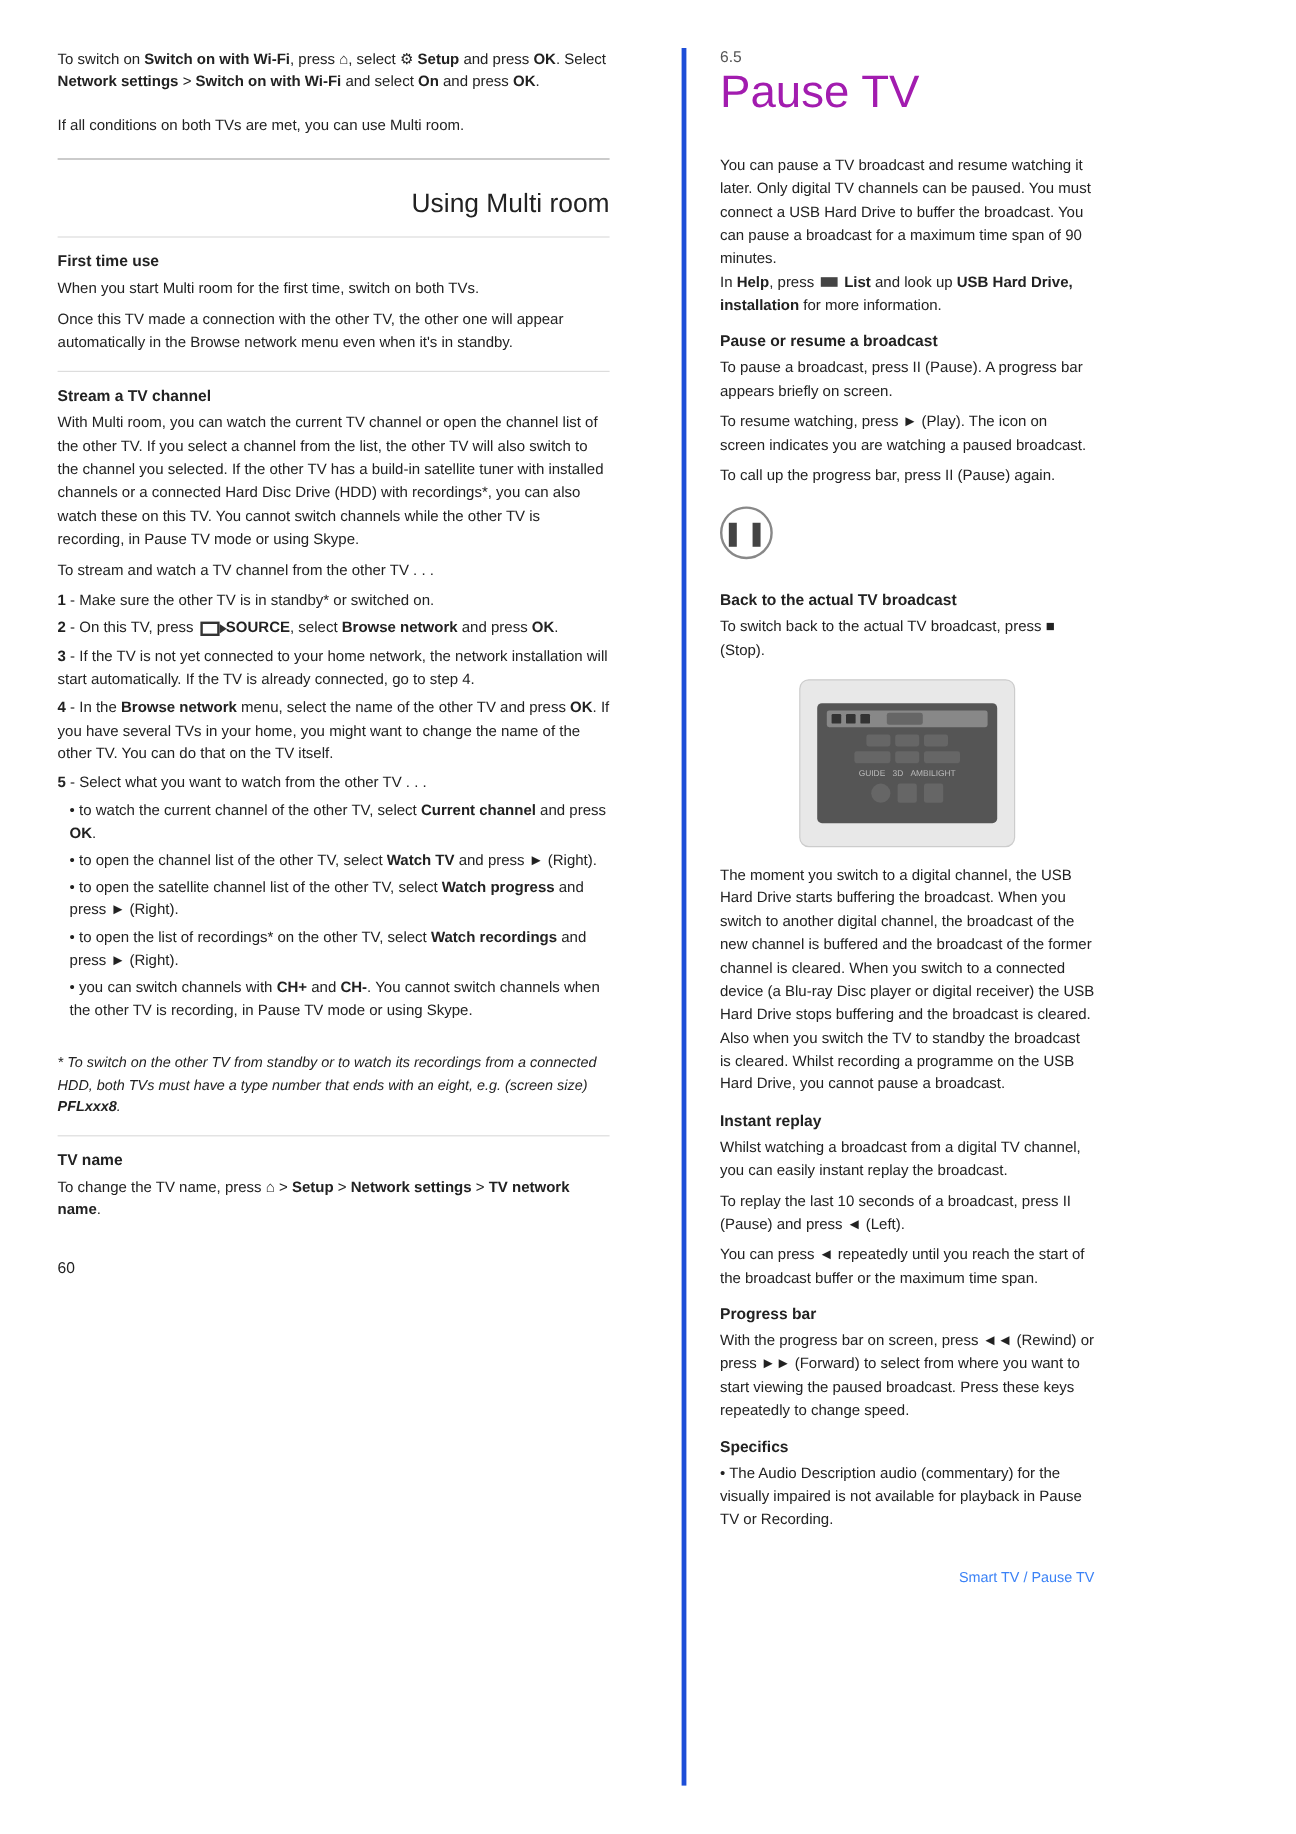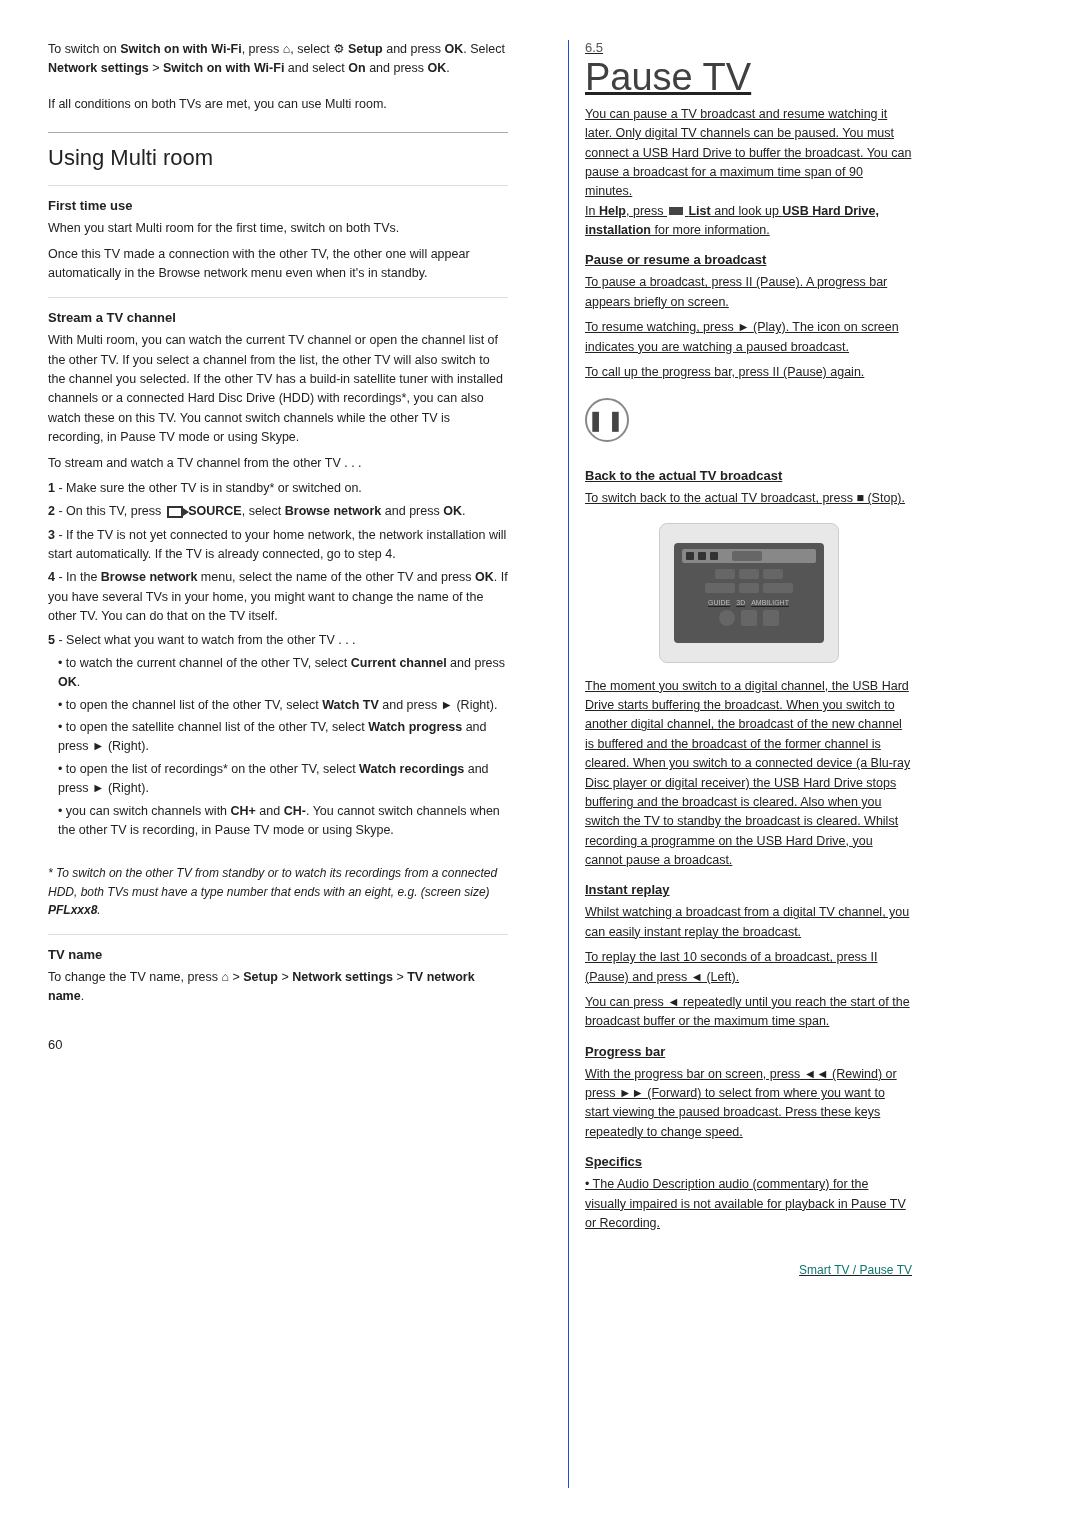"6.5" .right-col { border-left: 1px solid #1d4ed8 -> 4px solid #1d4ed8; padding-left: 16px -> 28px; text-decoration: underline -> none }
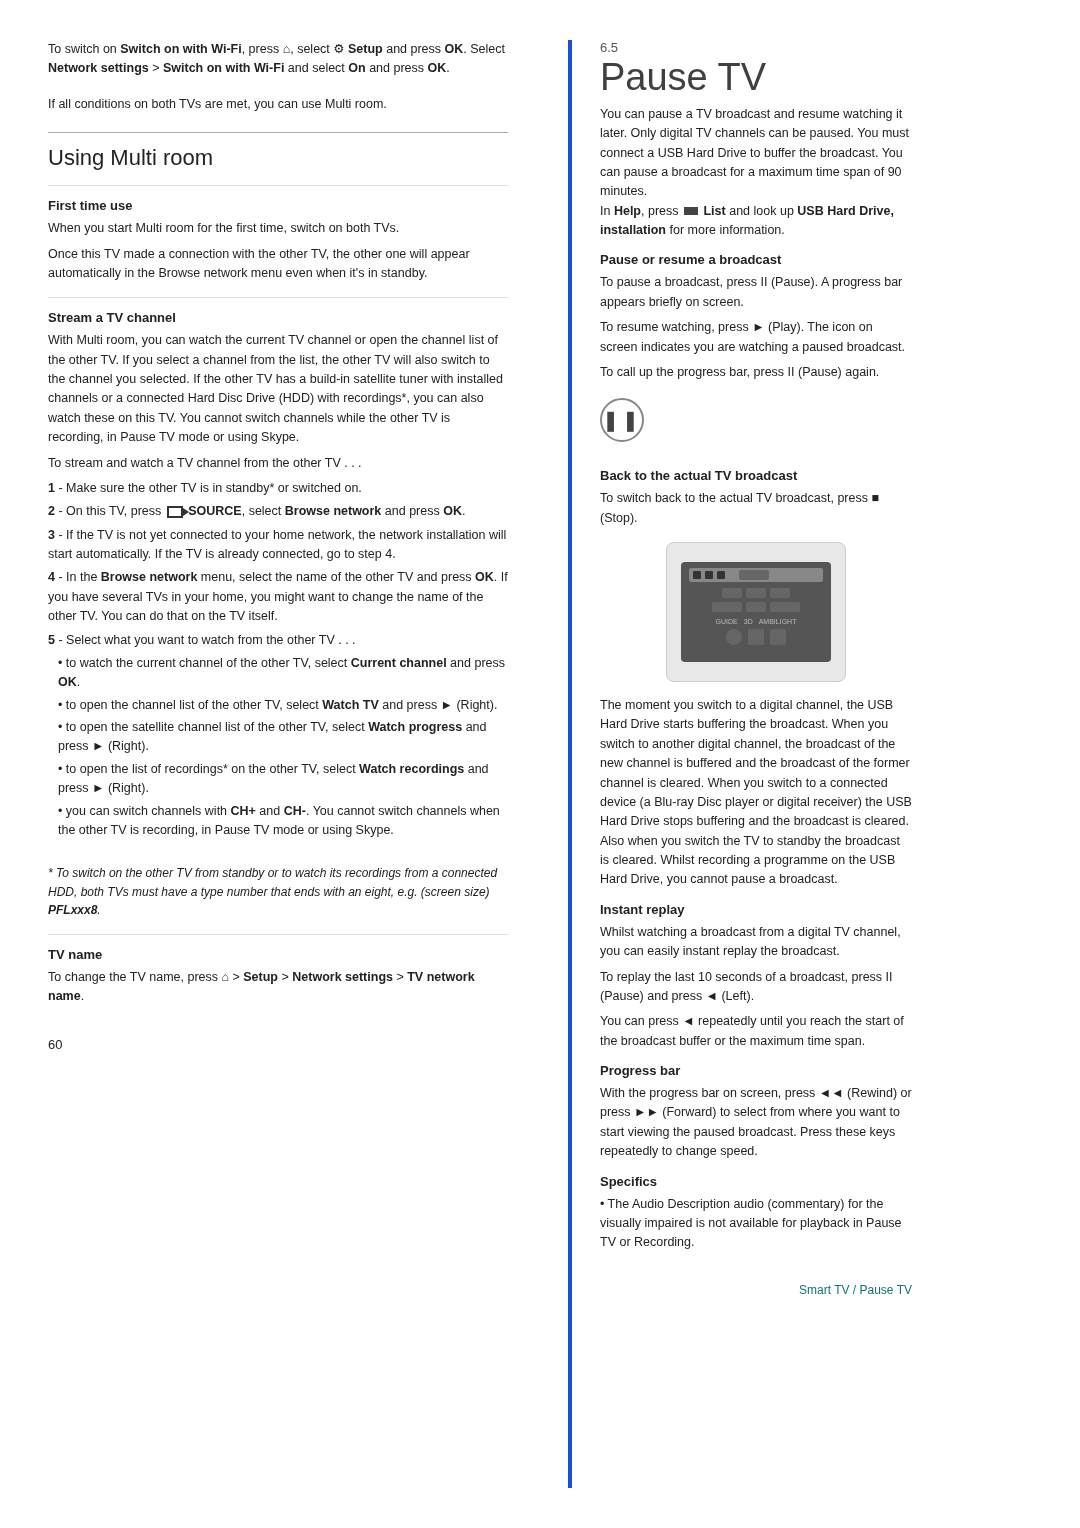"Pause TV" .pause-tv-title { color: #404040 -> #a21caf; margin-bottom: 6px -> 30px }
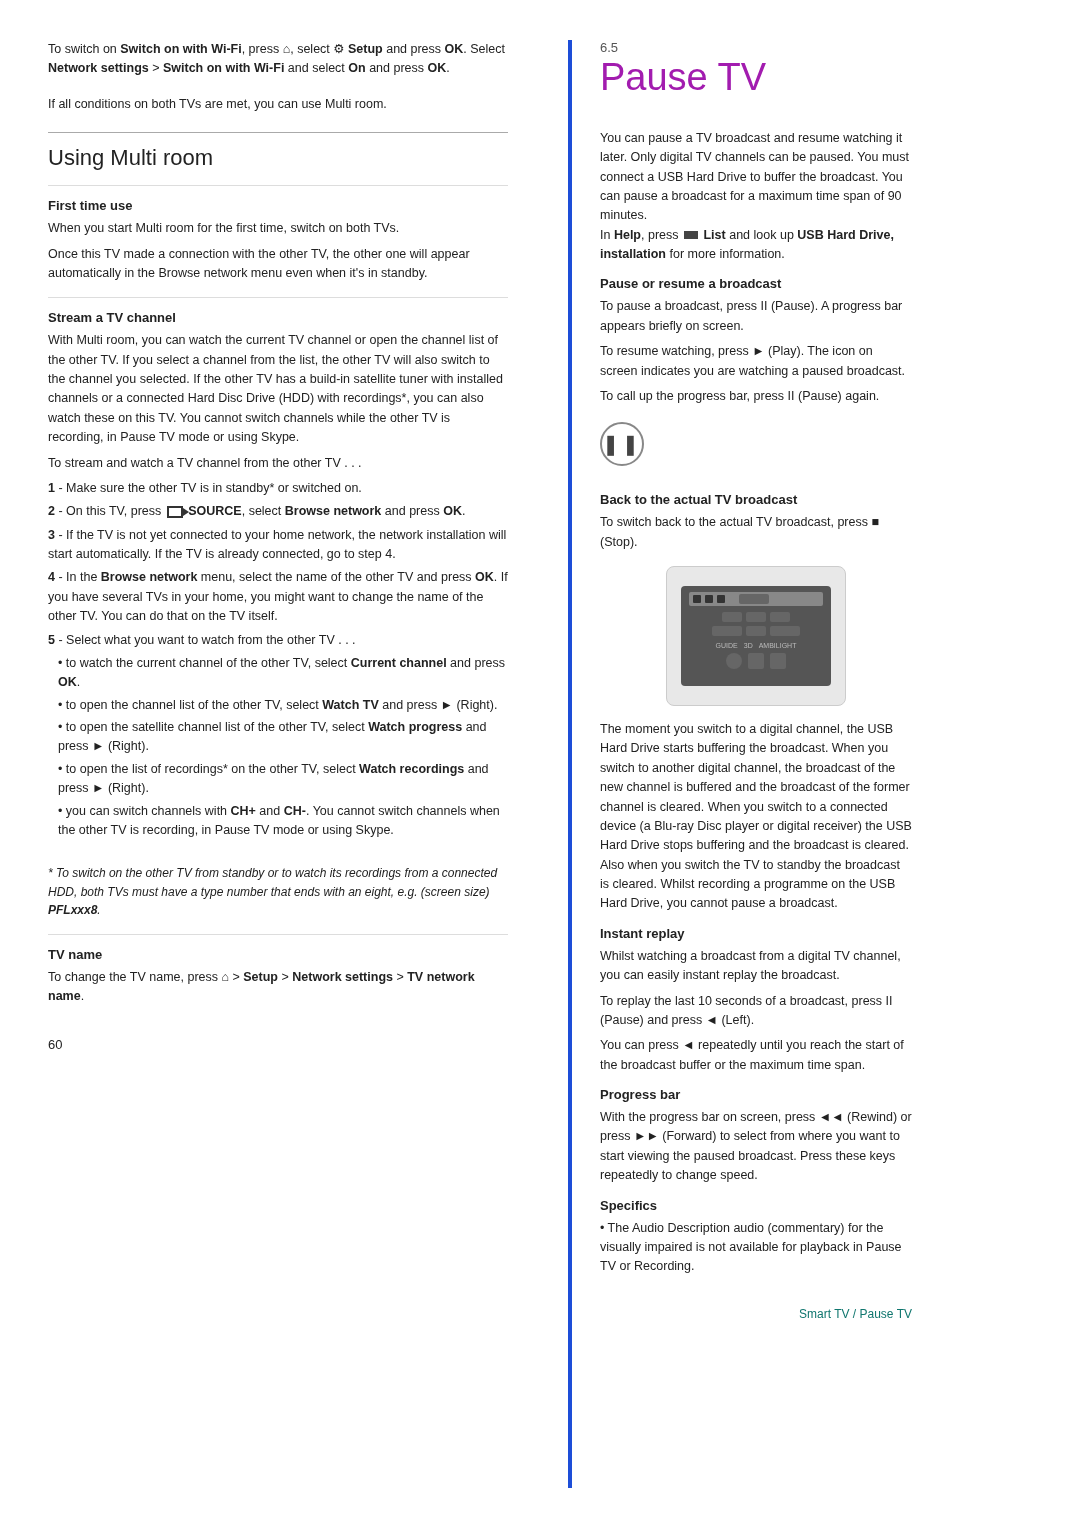"Using Multi room" .section-title { margin-top: 12px -> 24px; text-align: none -> right }
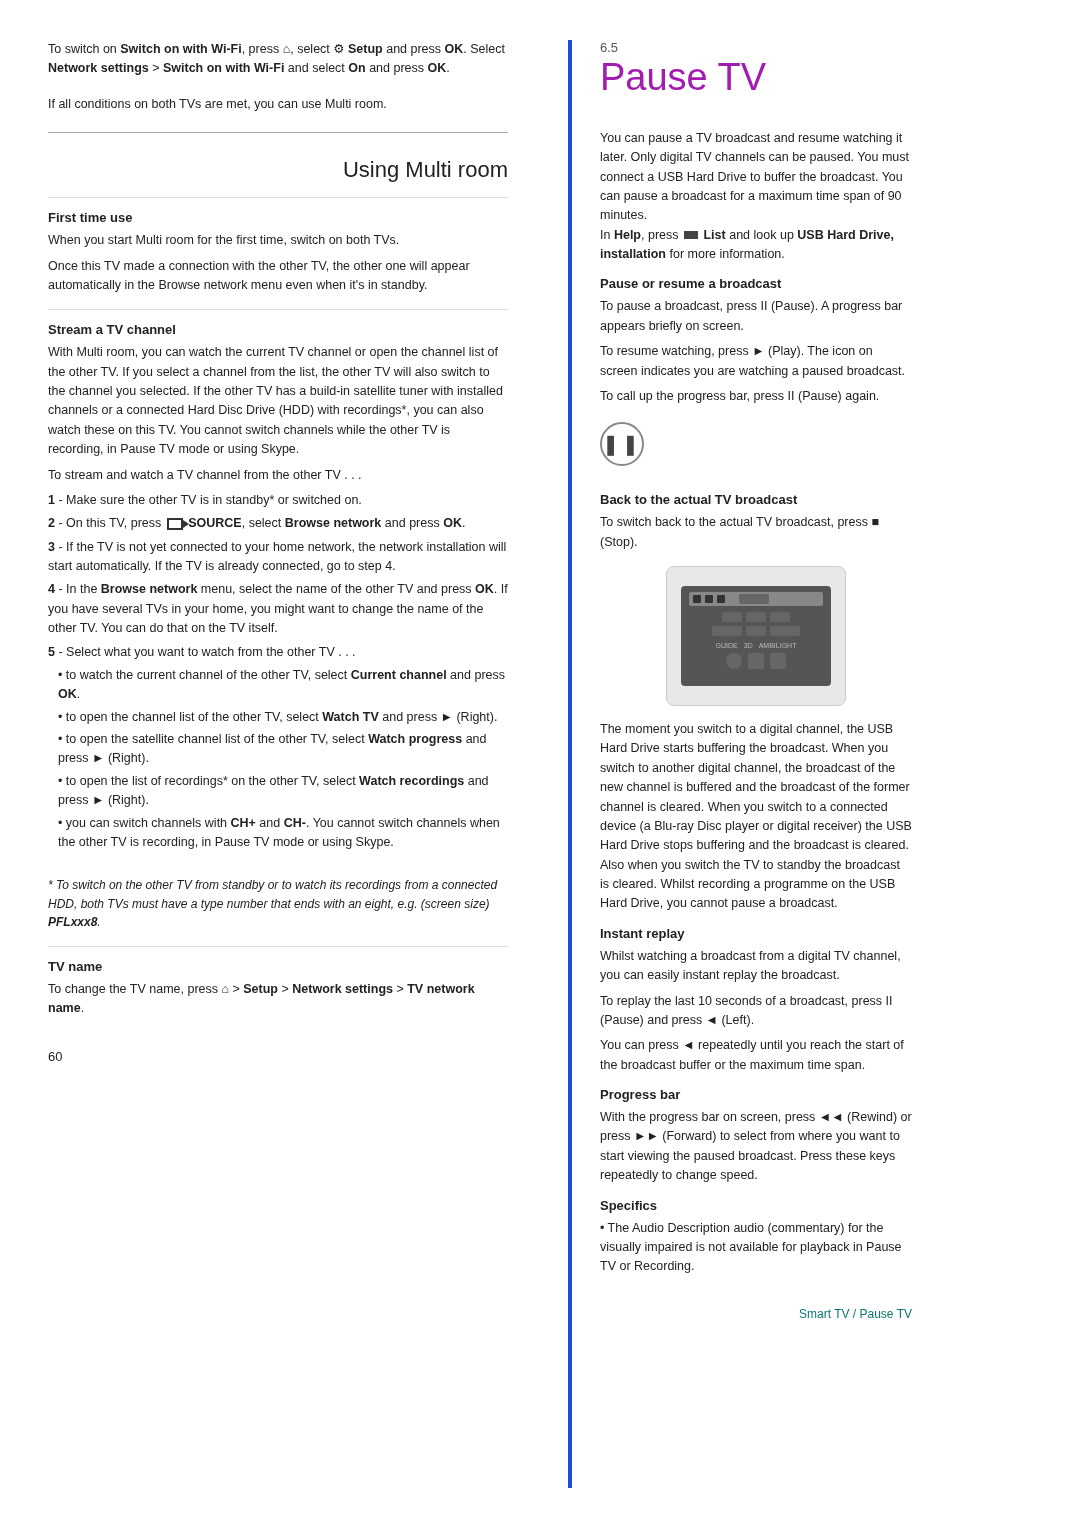"Smart TV / Pause TV" .footer-right { color: #0f766e -> #3b82f6 }
